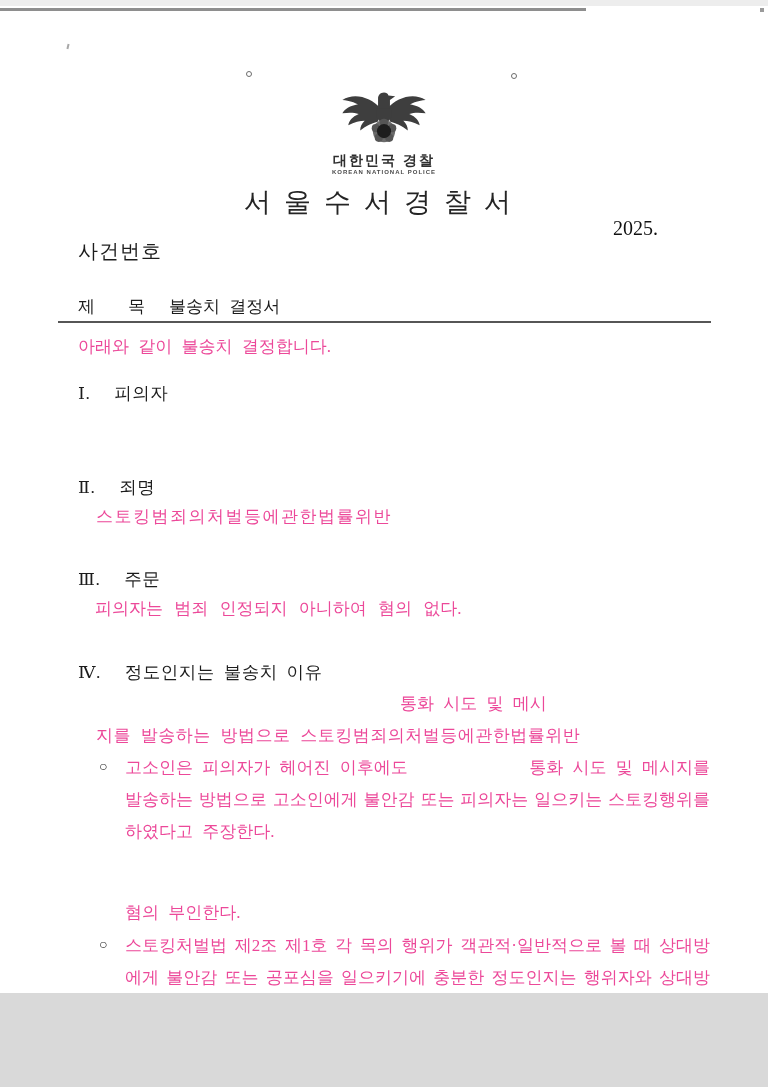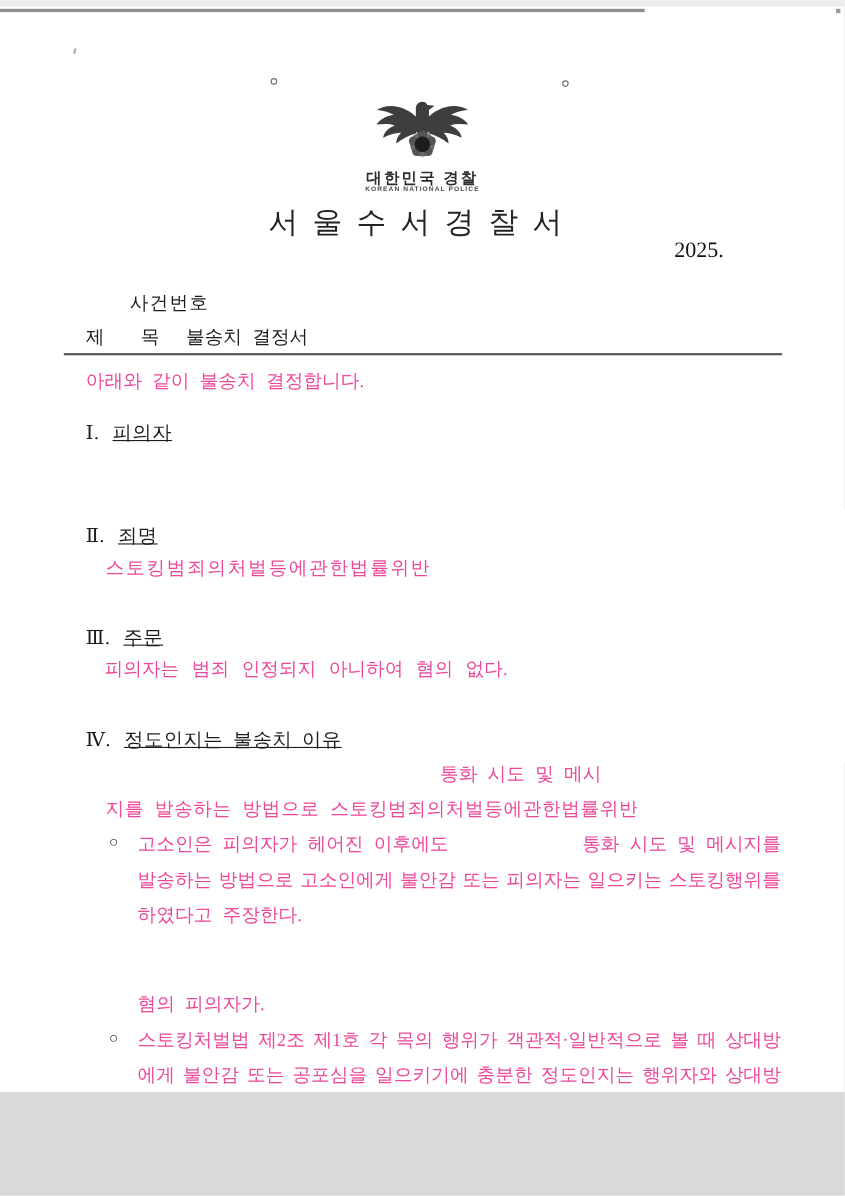"사건번호" .case-label { font-size: 17px -> 20px; margin-left: 40px -> none; top: 264px -> 238px }
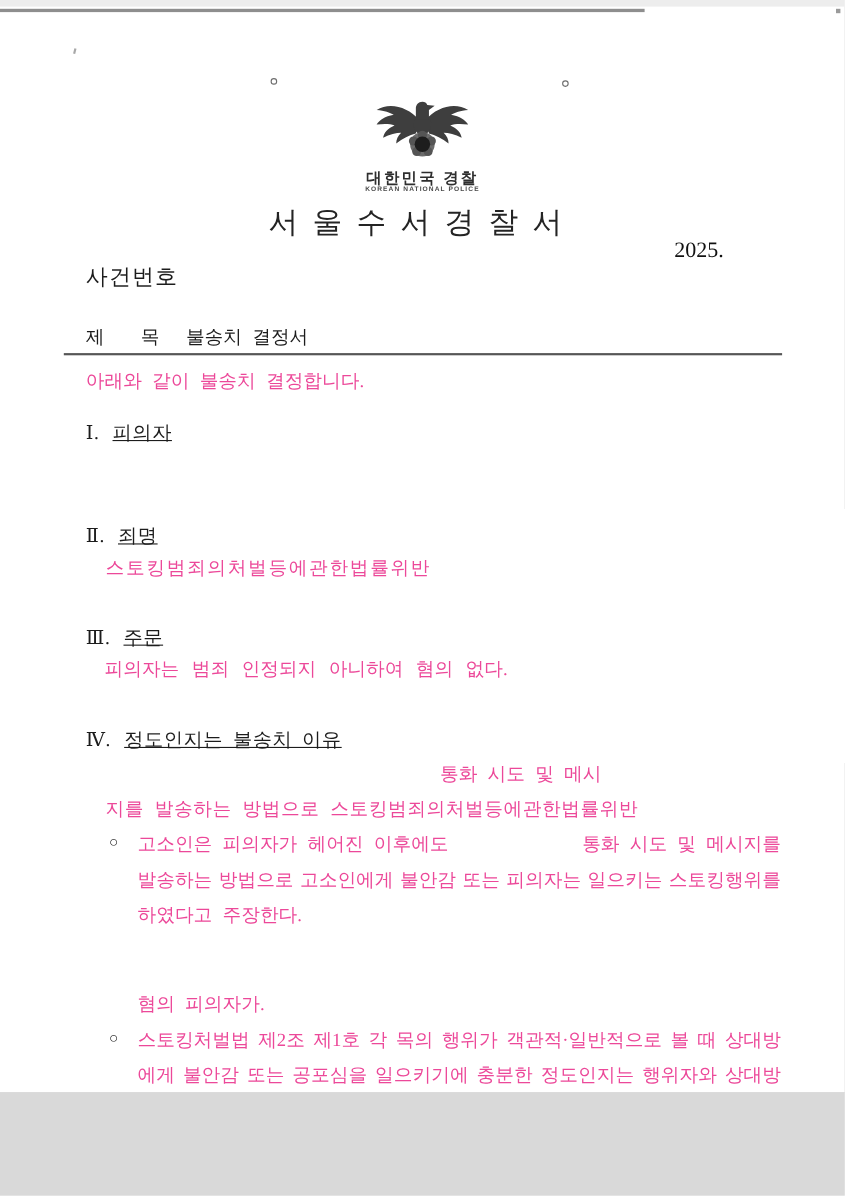"피의자" .sec .sh { margin-left: 12px -> 24px; text-decoration: underline -> none }
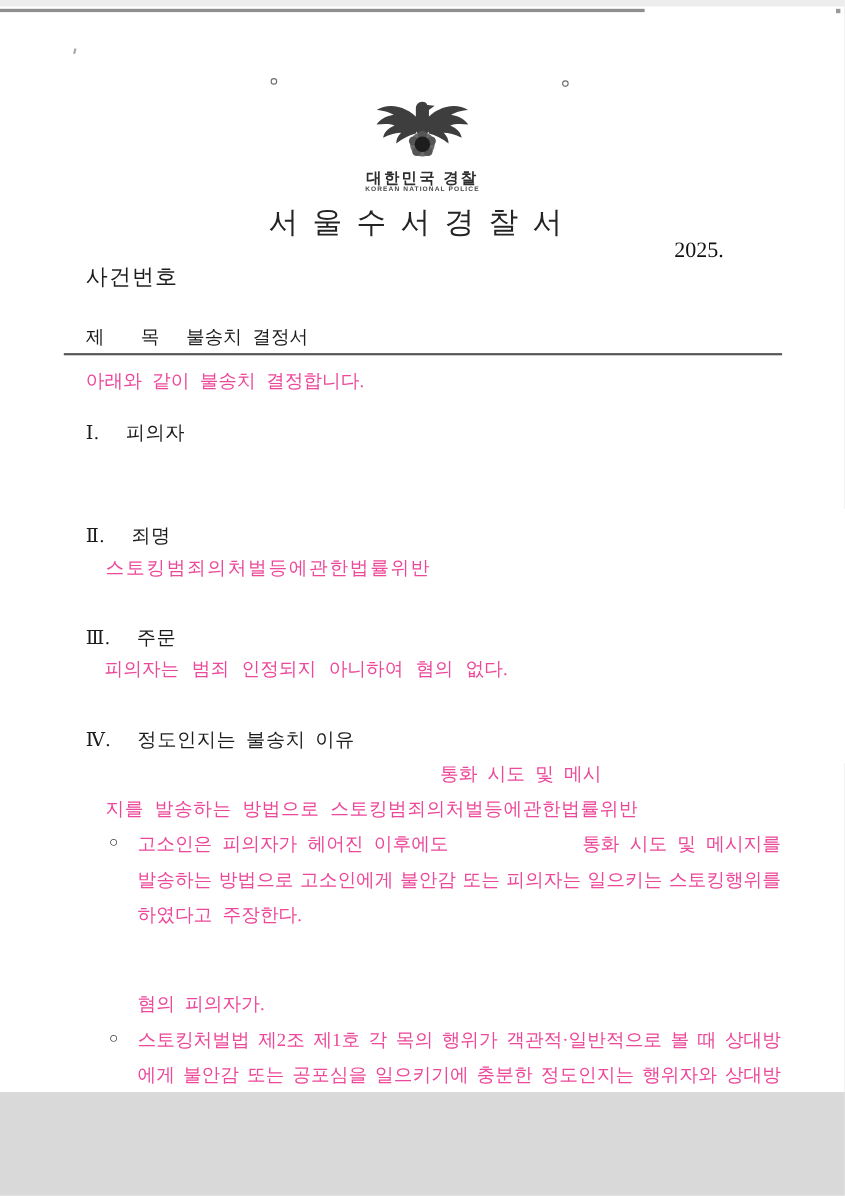"혐의 피의자가." div.abs { text: 피의자가 -> 부인한다 }
